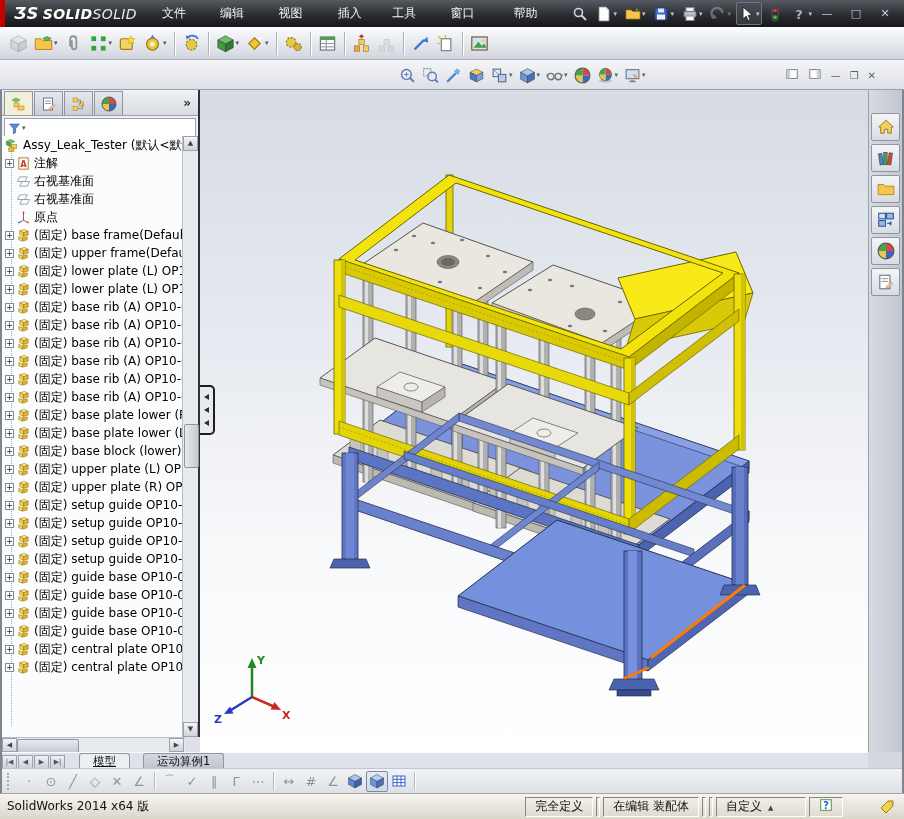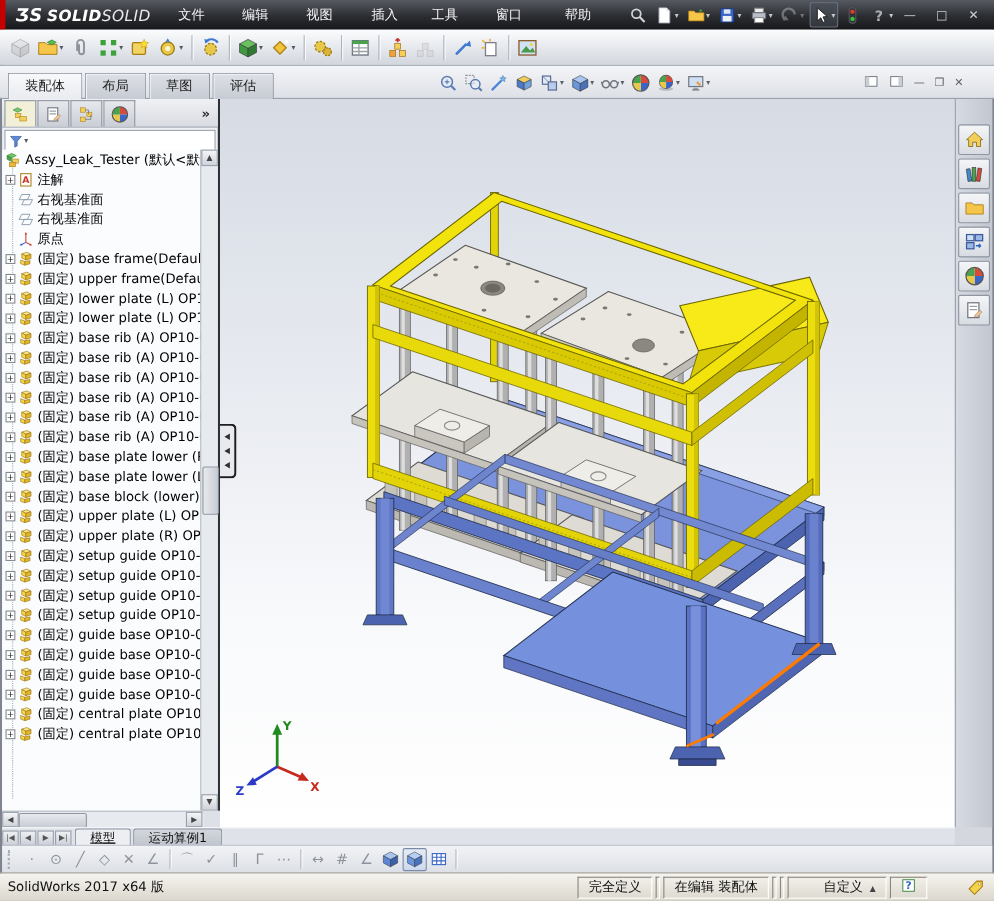"装配体" div { html: <div> <div>装配体</div> <div>布局</div> <div>草图</div> <div>评估</div> </div> -> none }
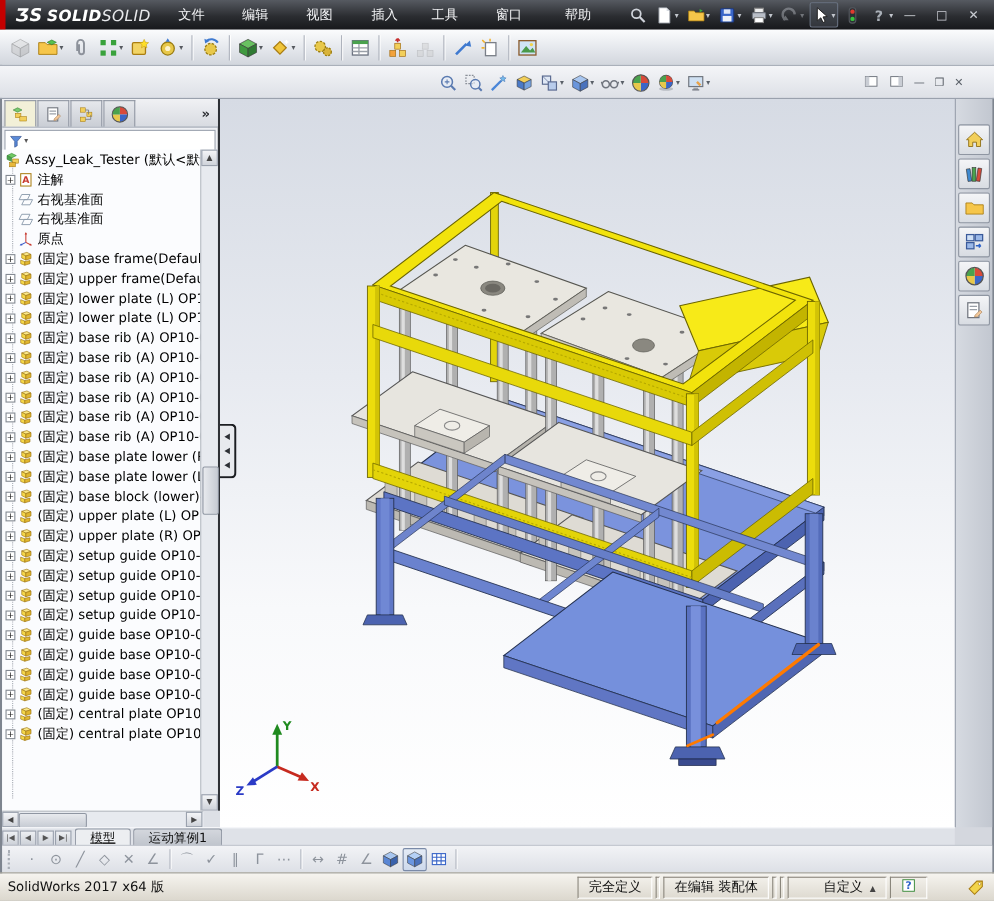"模型" .dtab { margin-left: 2px -> 13px }
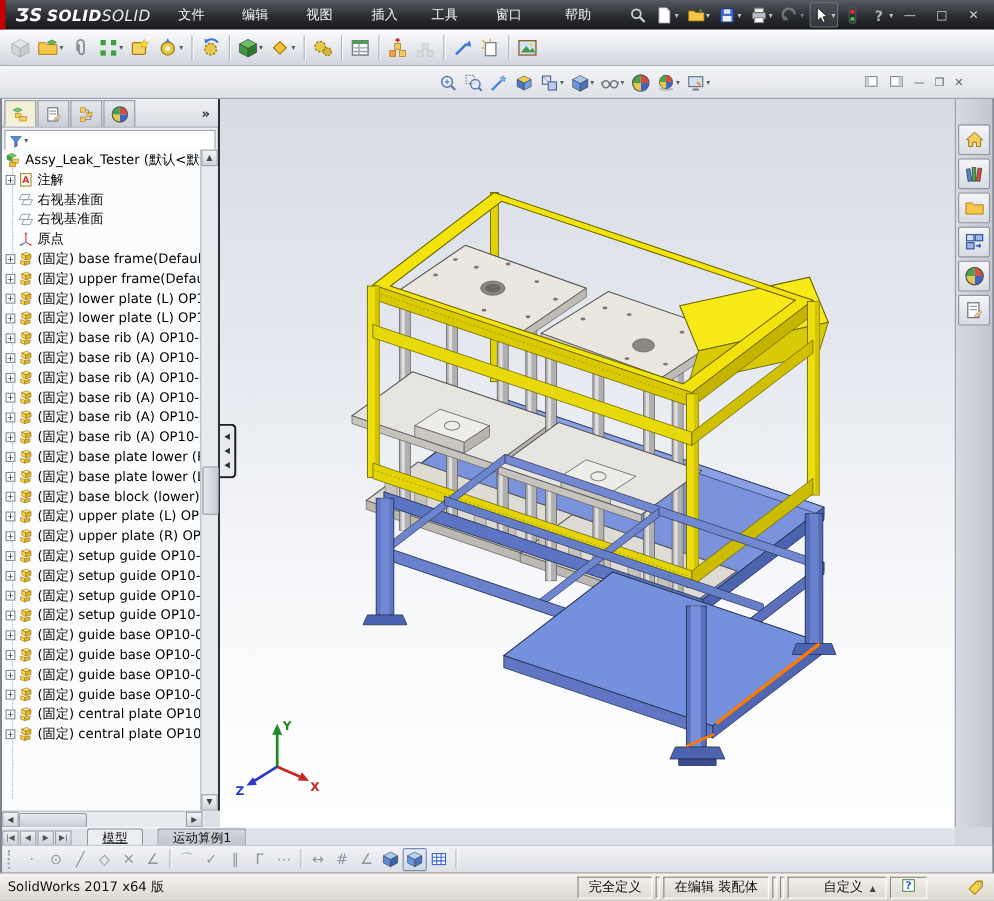"SolidWorks 2017 x64 版" span { text: 2017 -> 2014 }
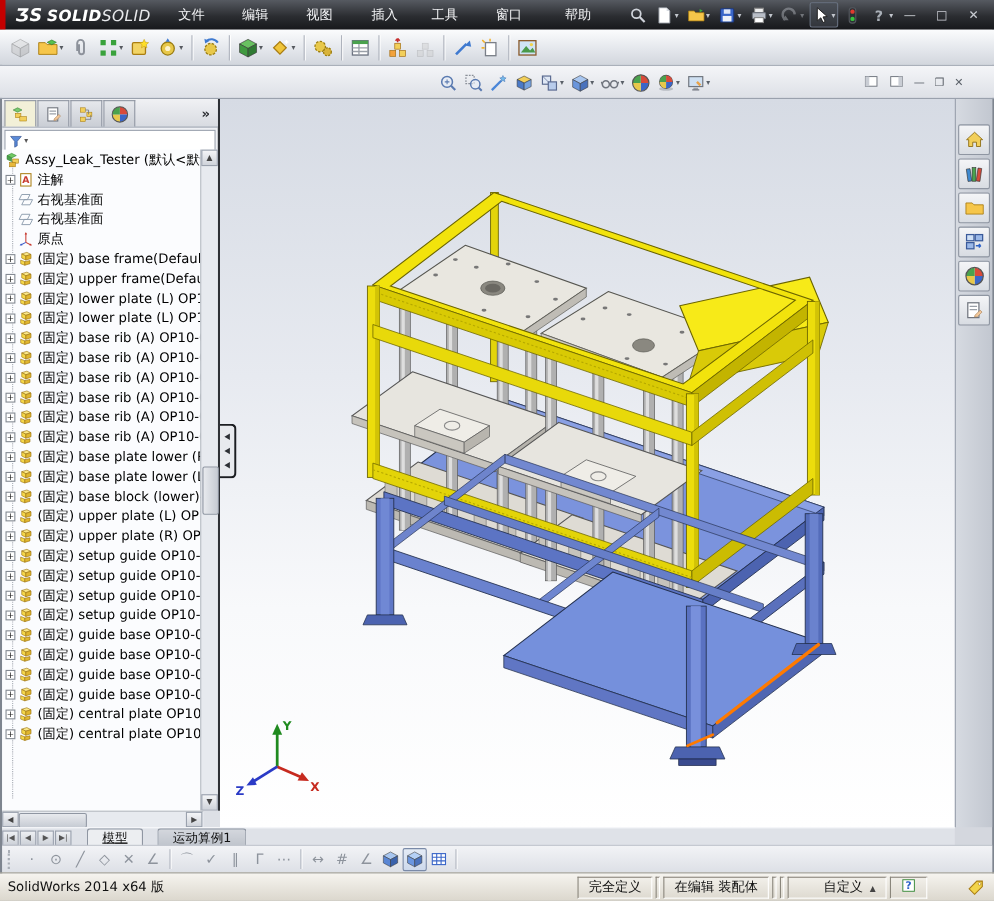"完全定义" .sfield { text-align: right -> left }
